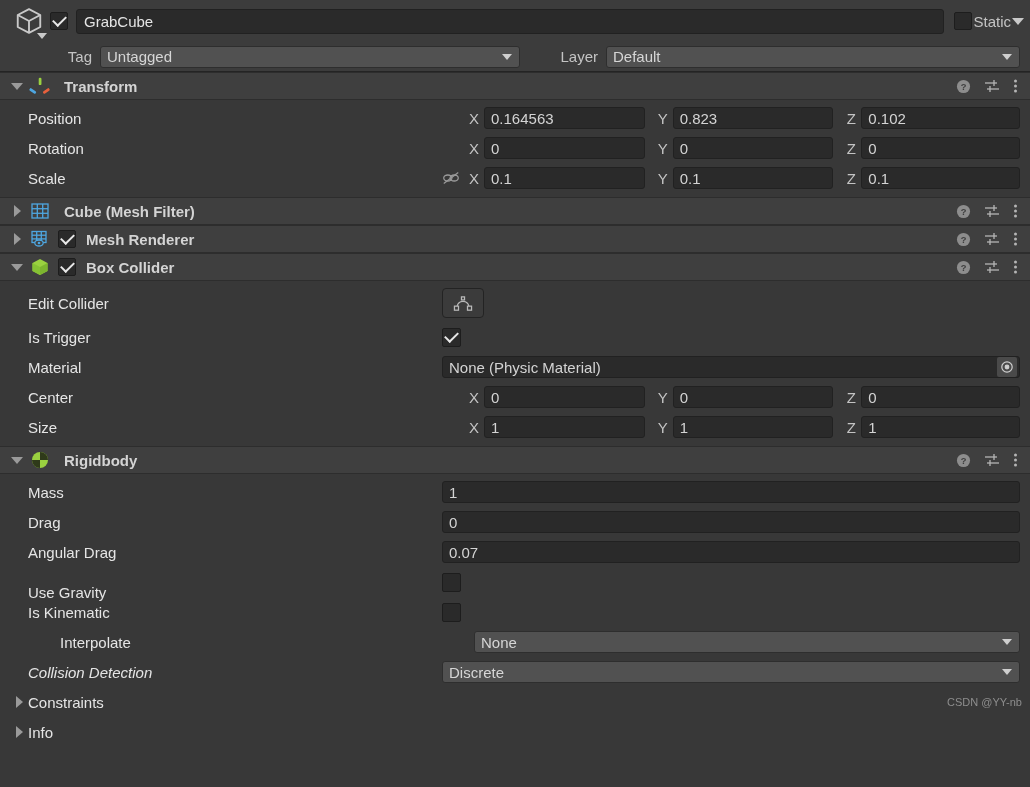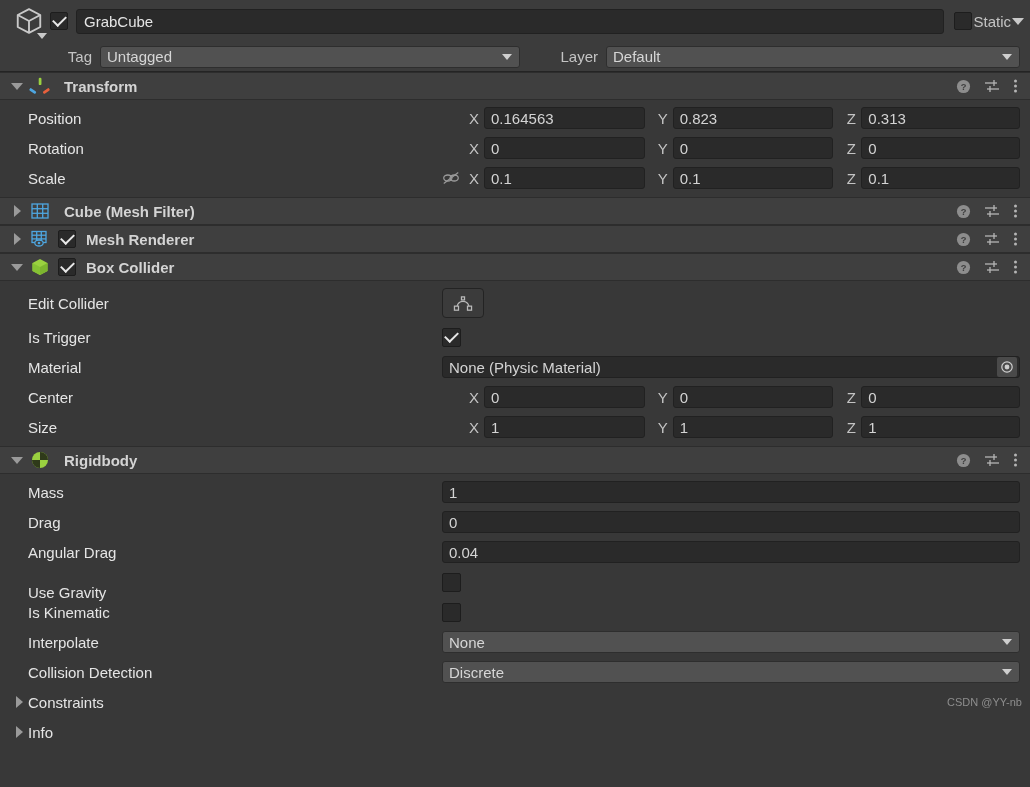"0.313" span { text: 0.313 -> 0.102 }
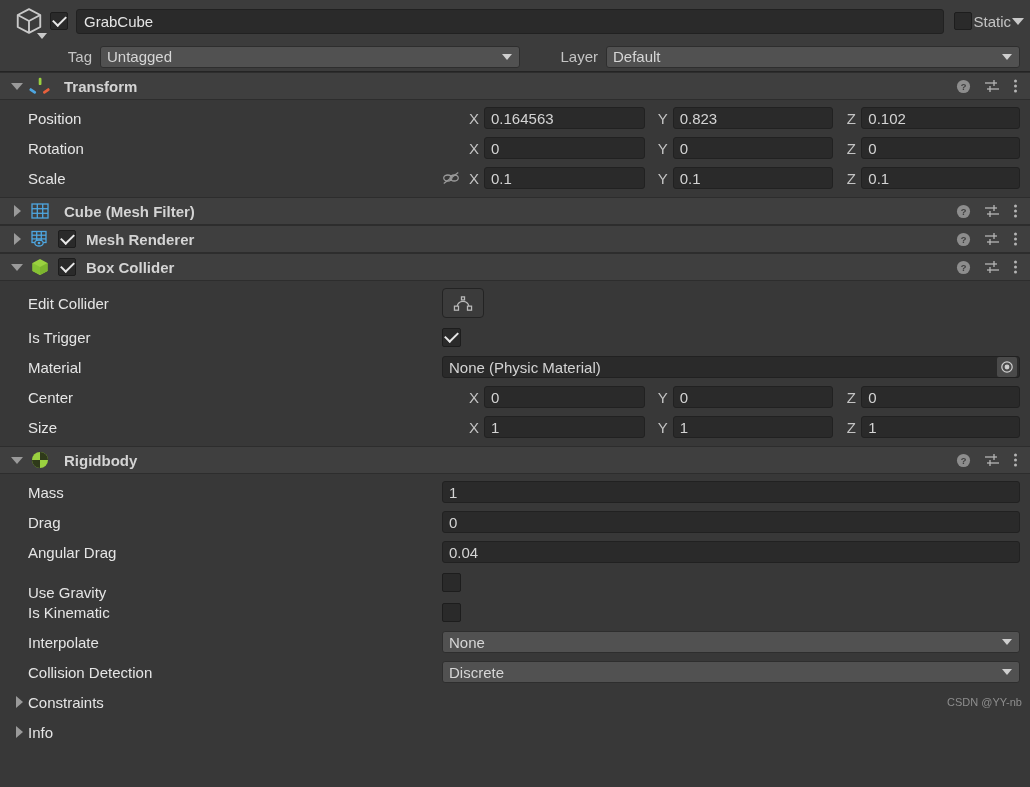"0.04" span { text: 0.04 -> 0.07 }
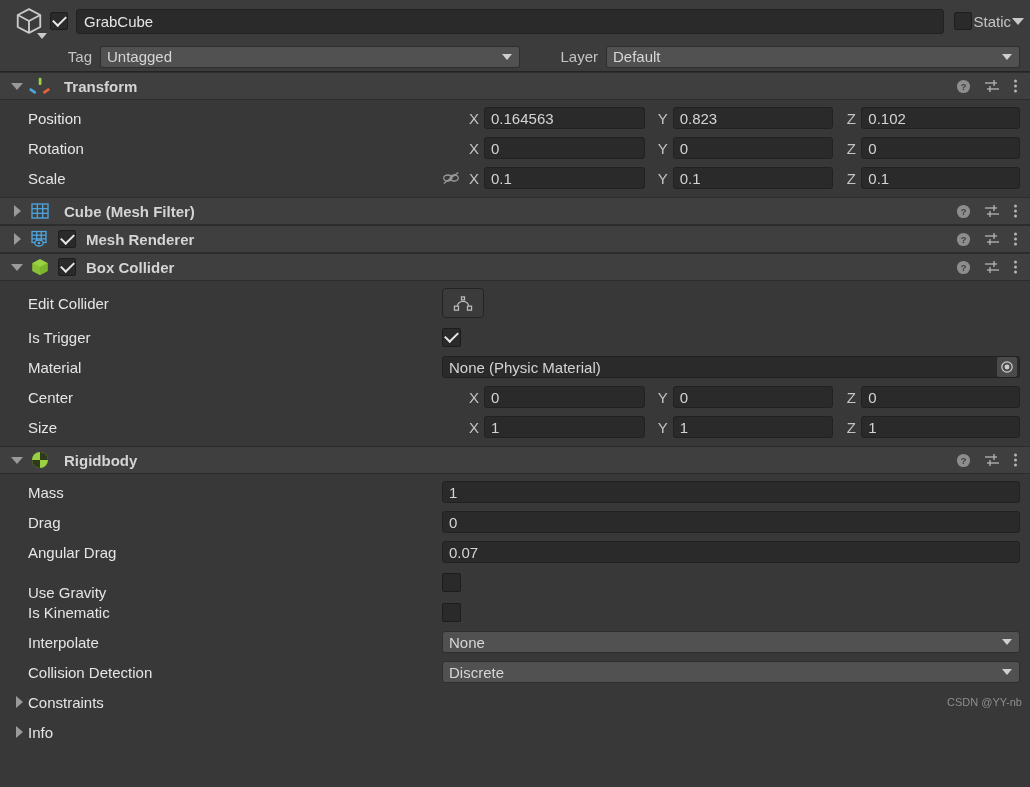"Interpolate" span.row-label { margin-left: none -> 32px }
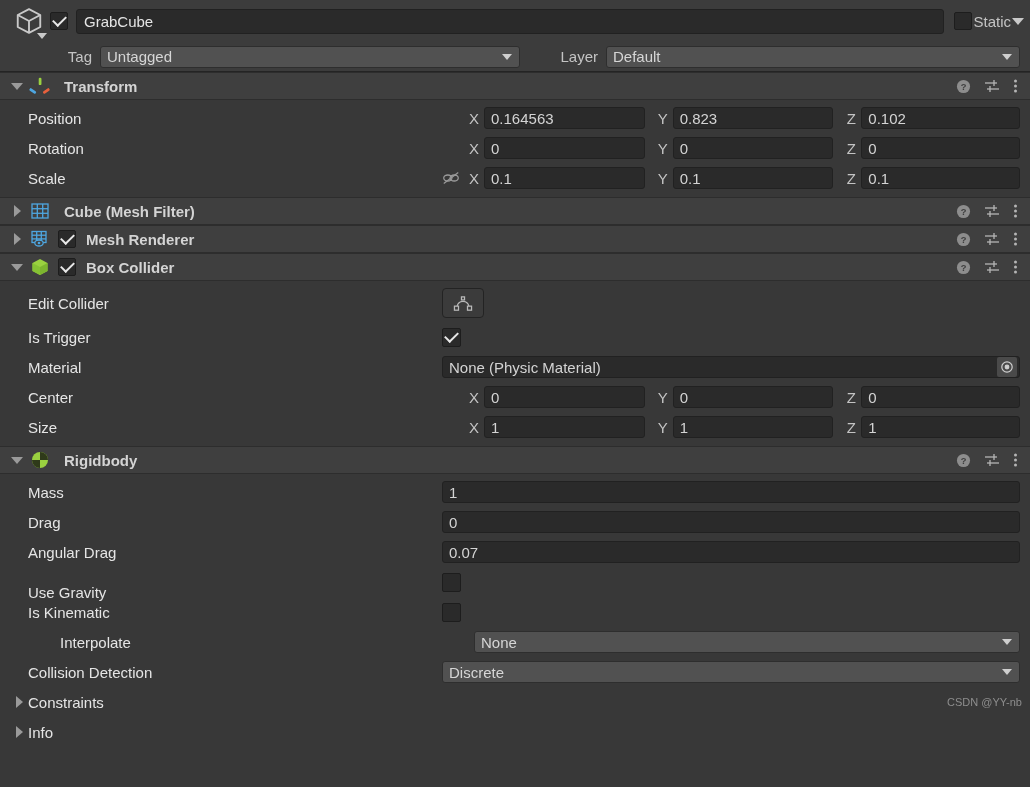"Collision Detection" span.row-label { font-style: none -> italic }
